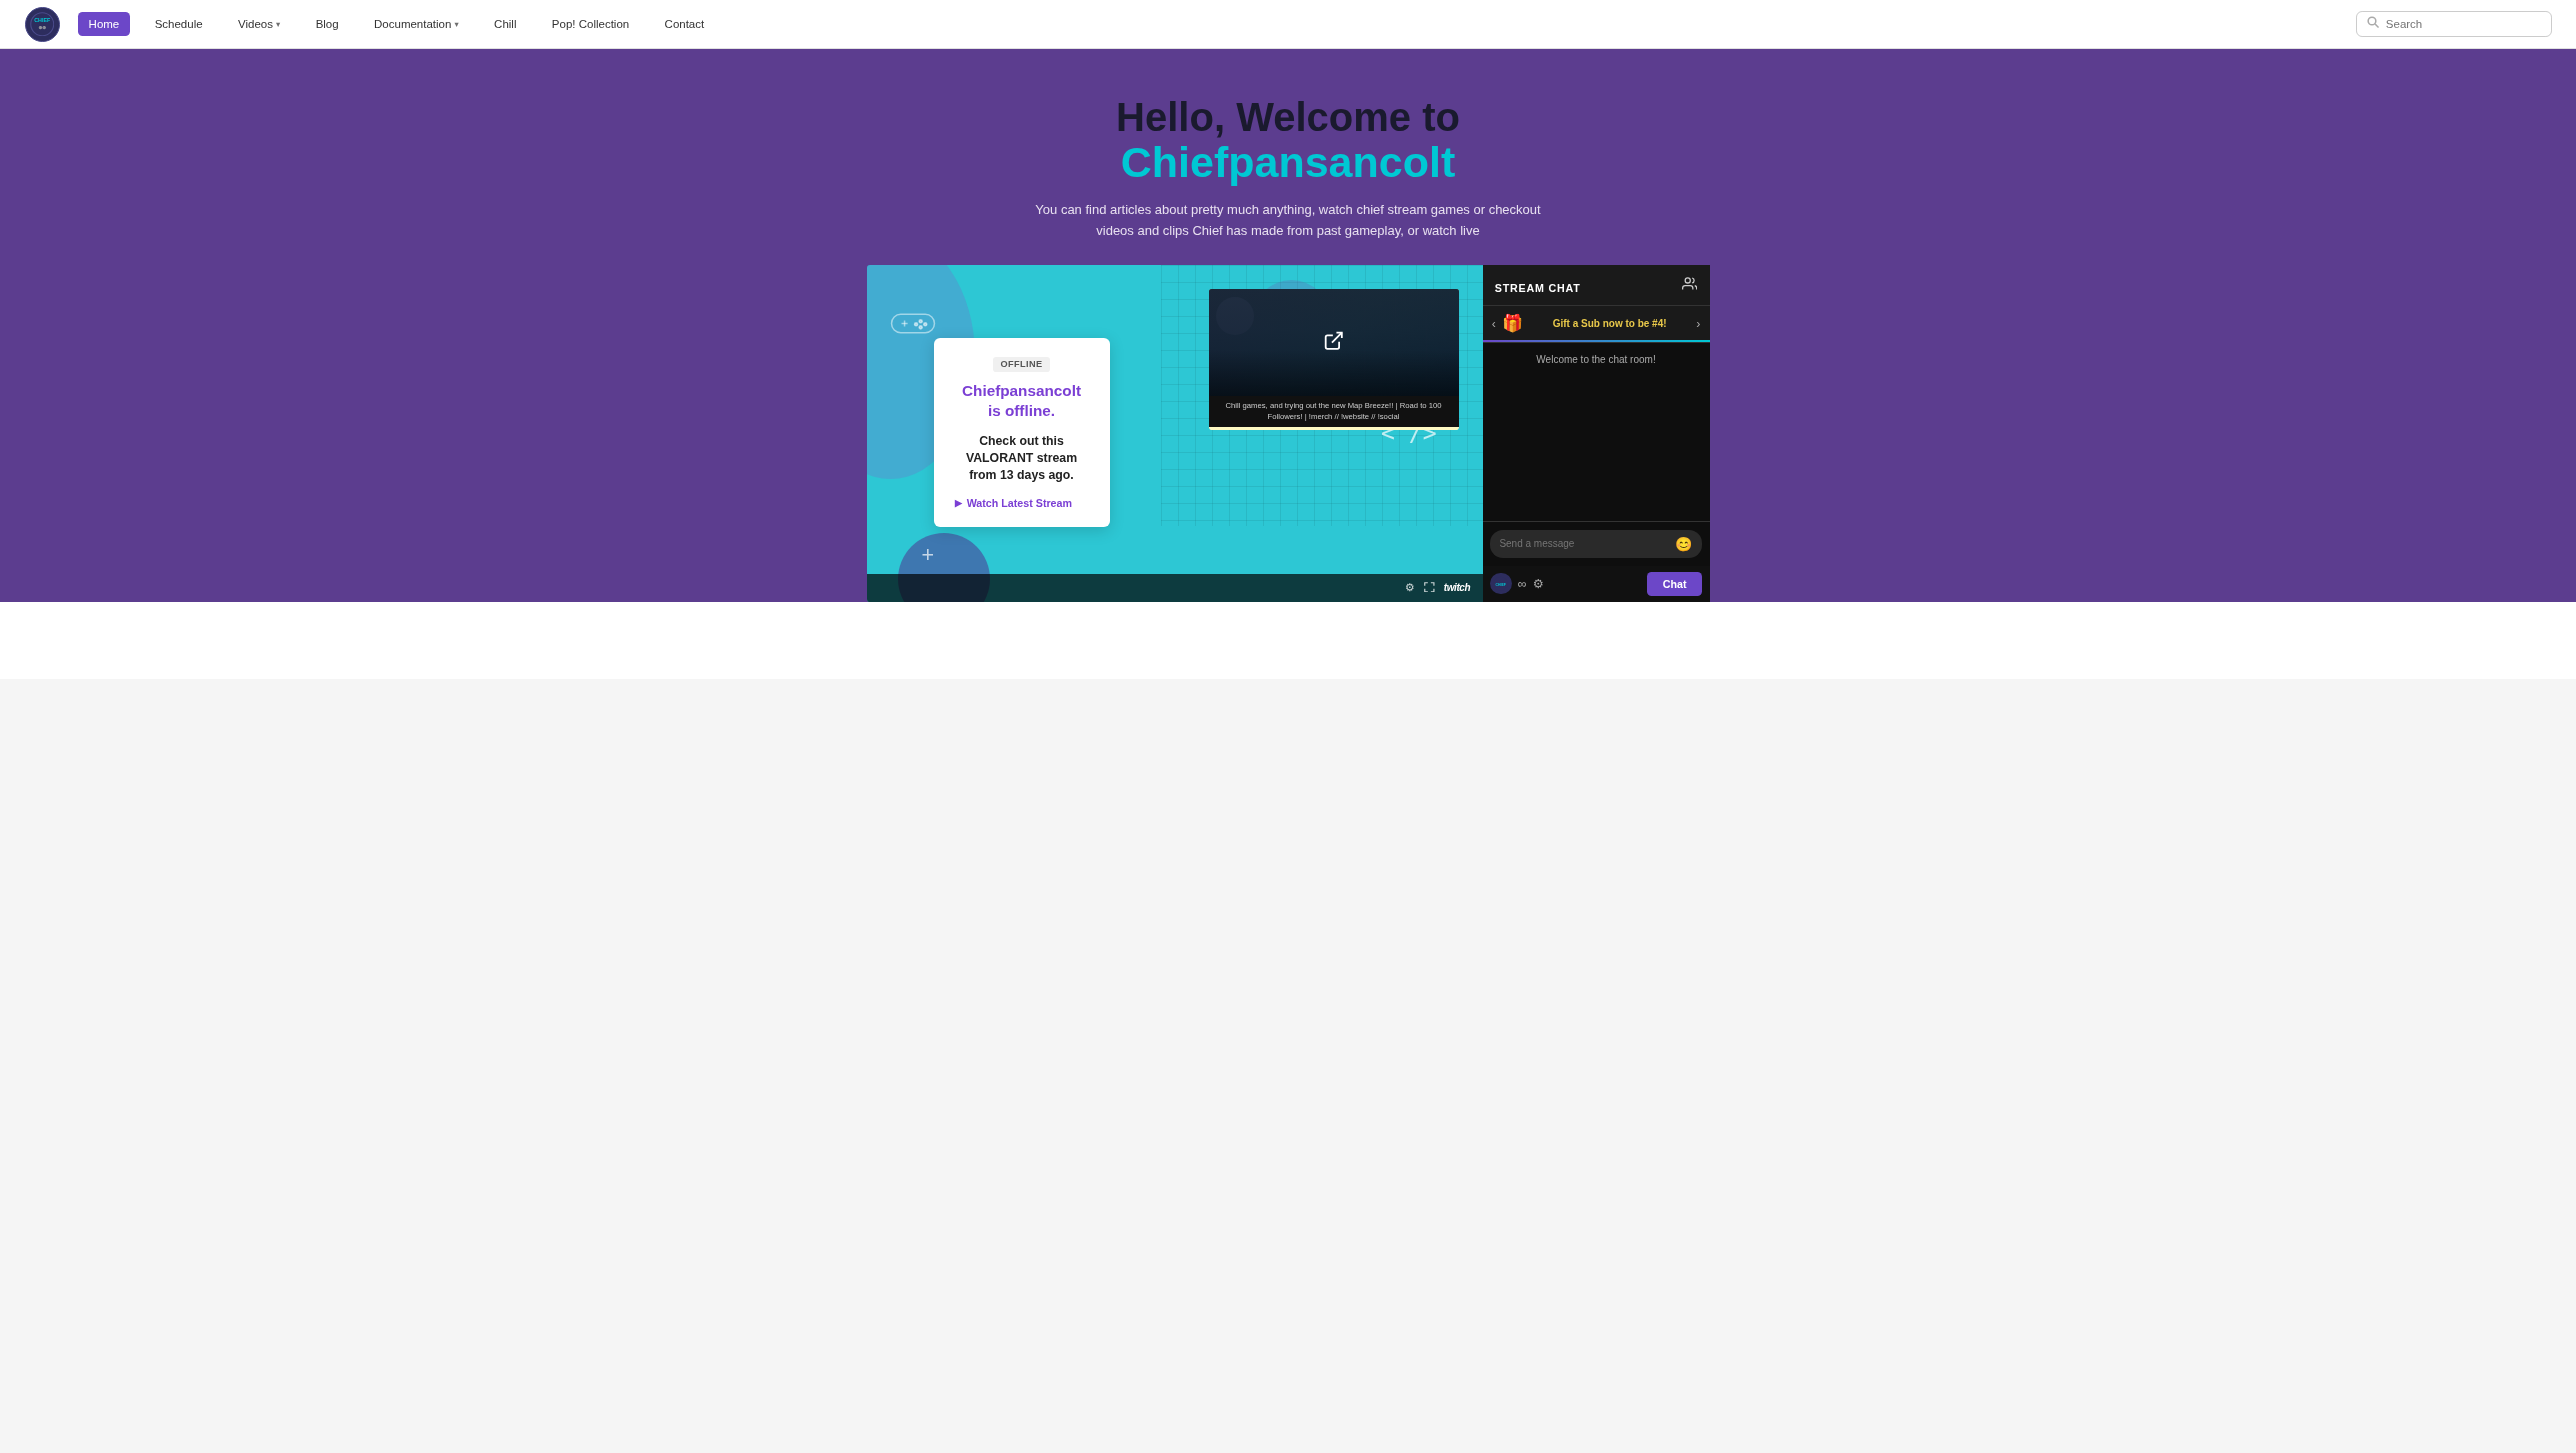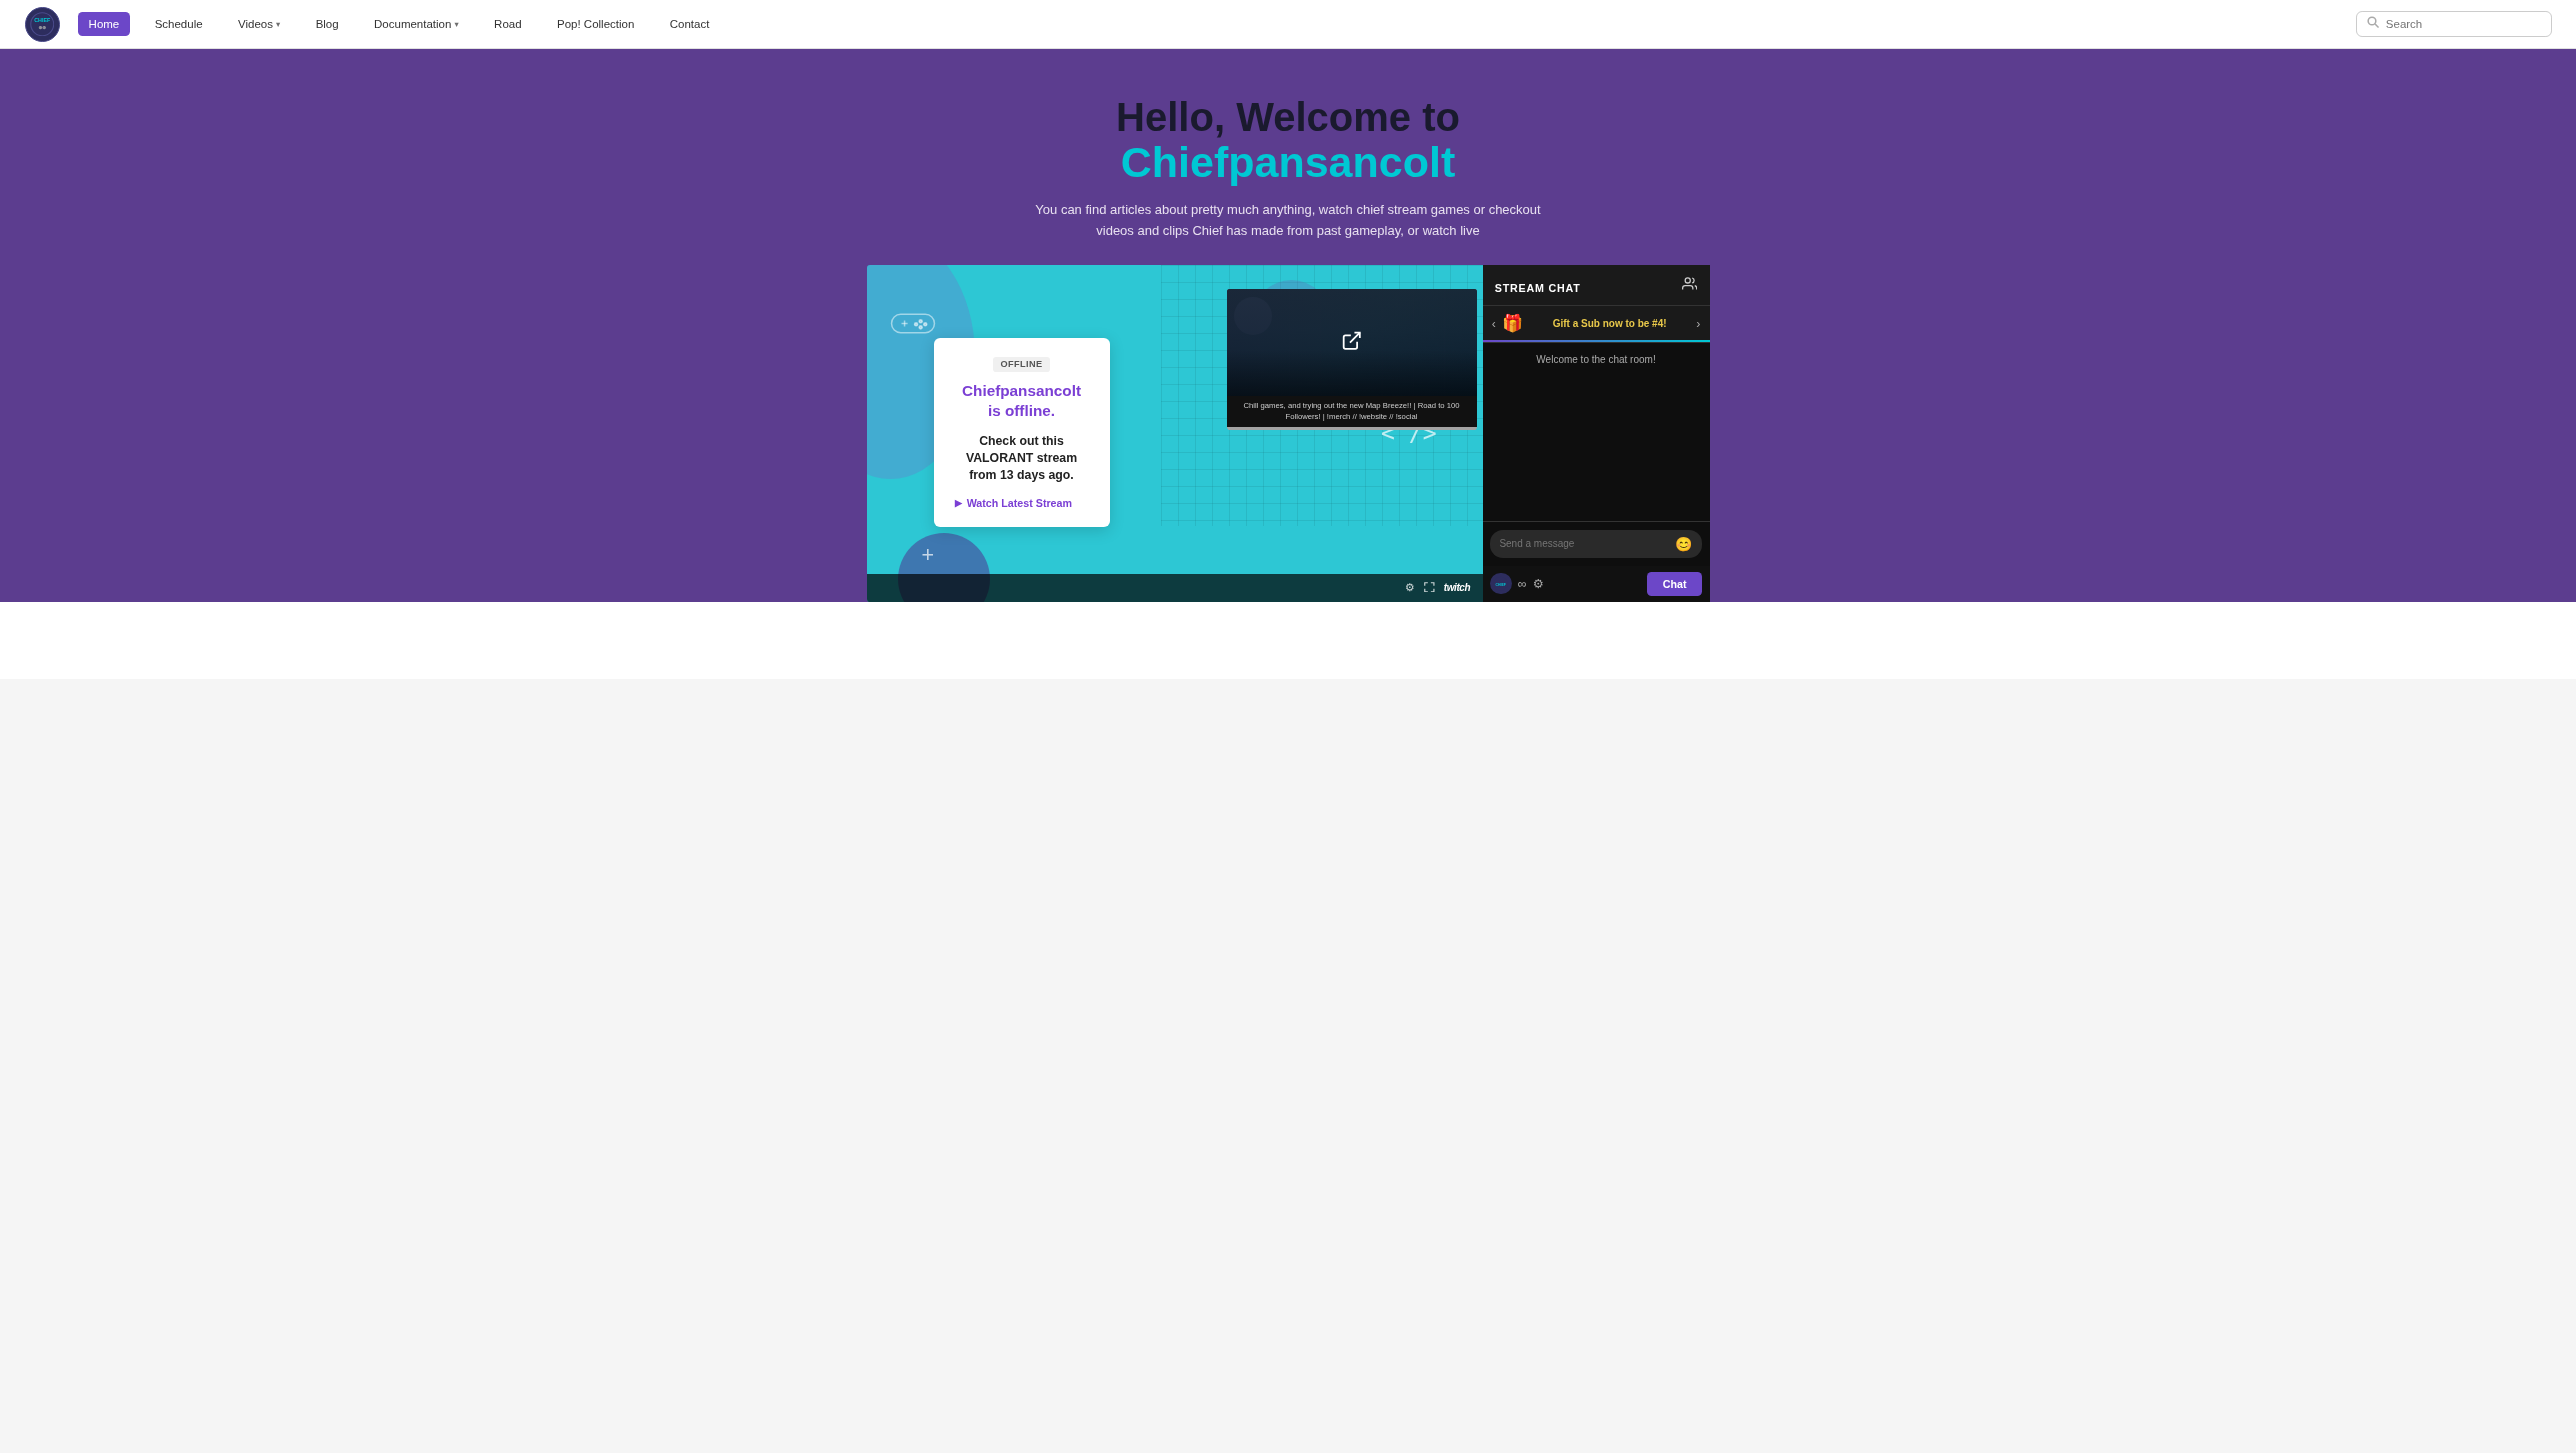"Road" div.nav-link { text: Road -> Chill }
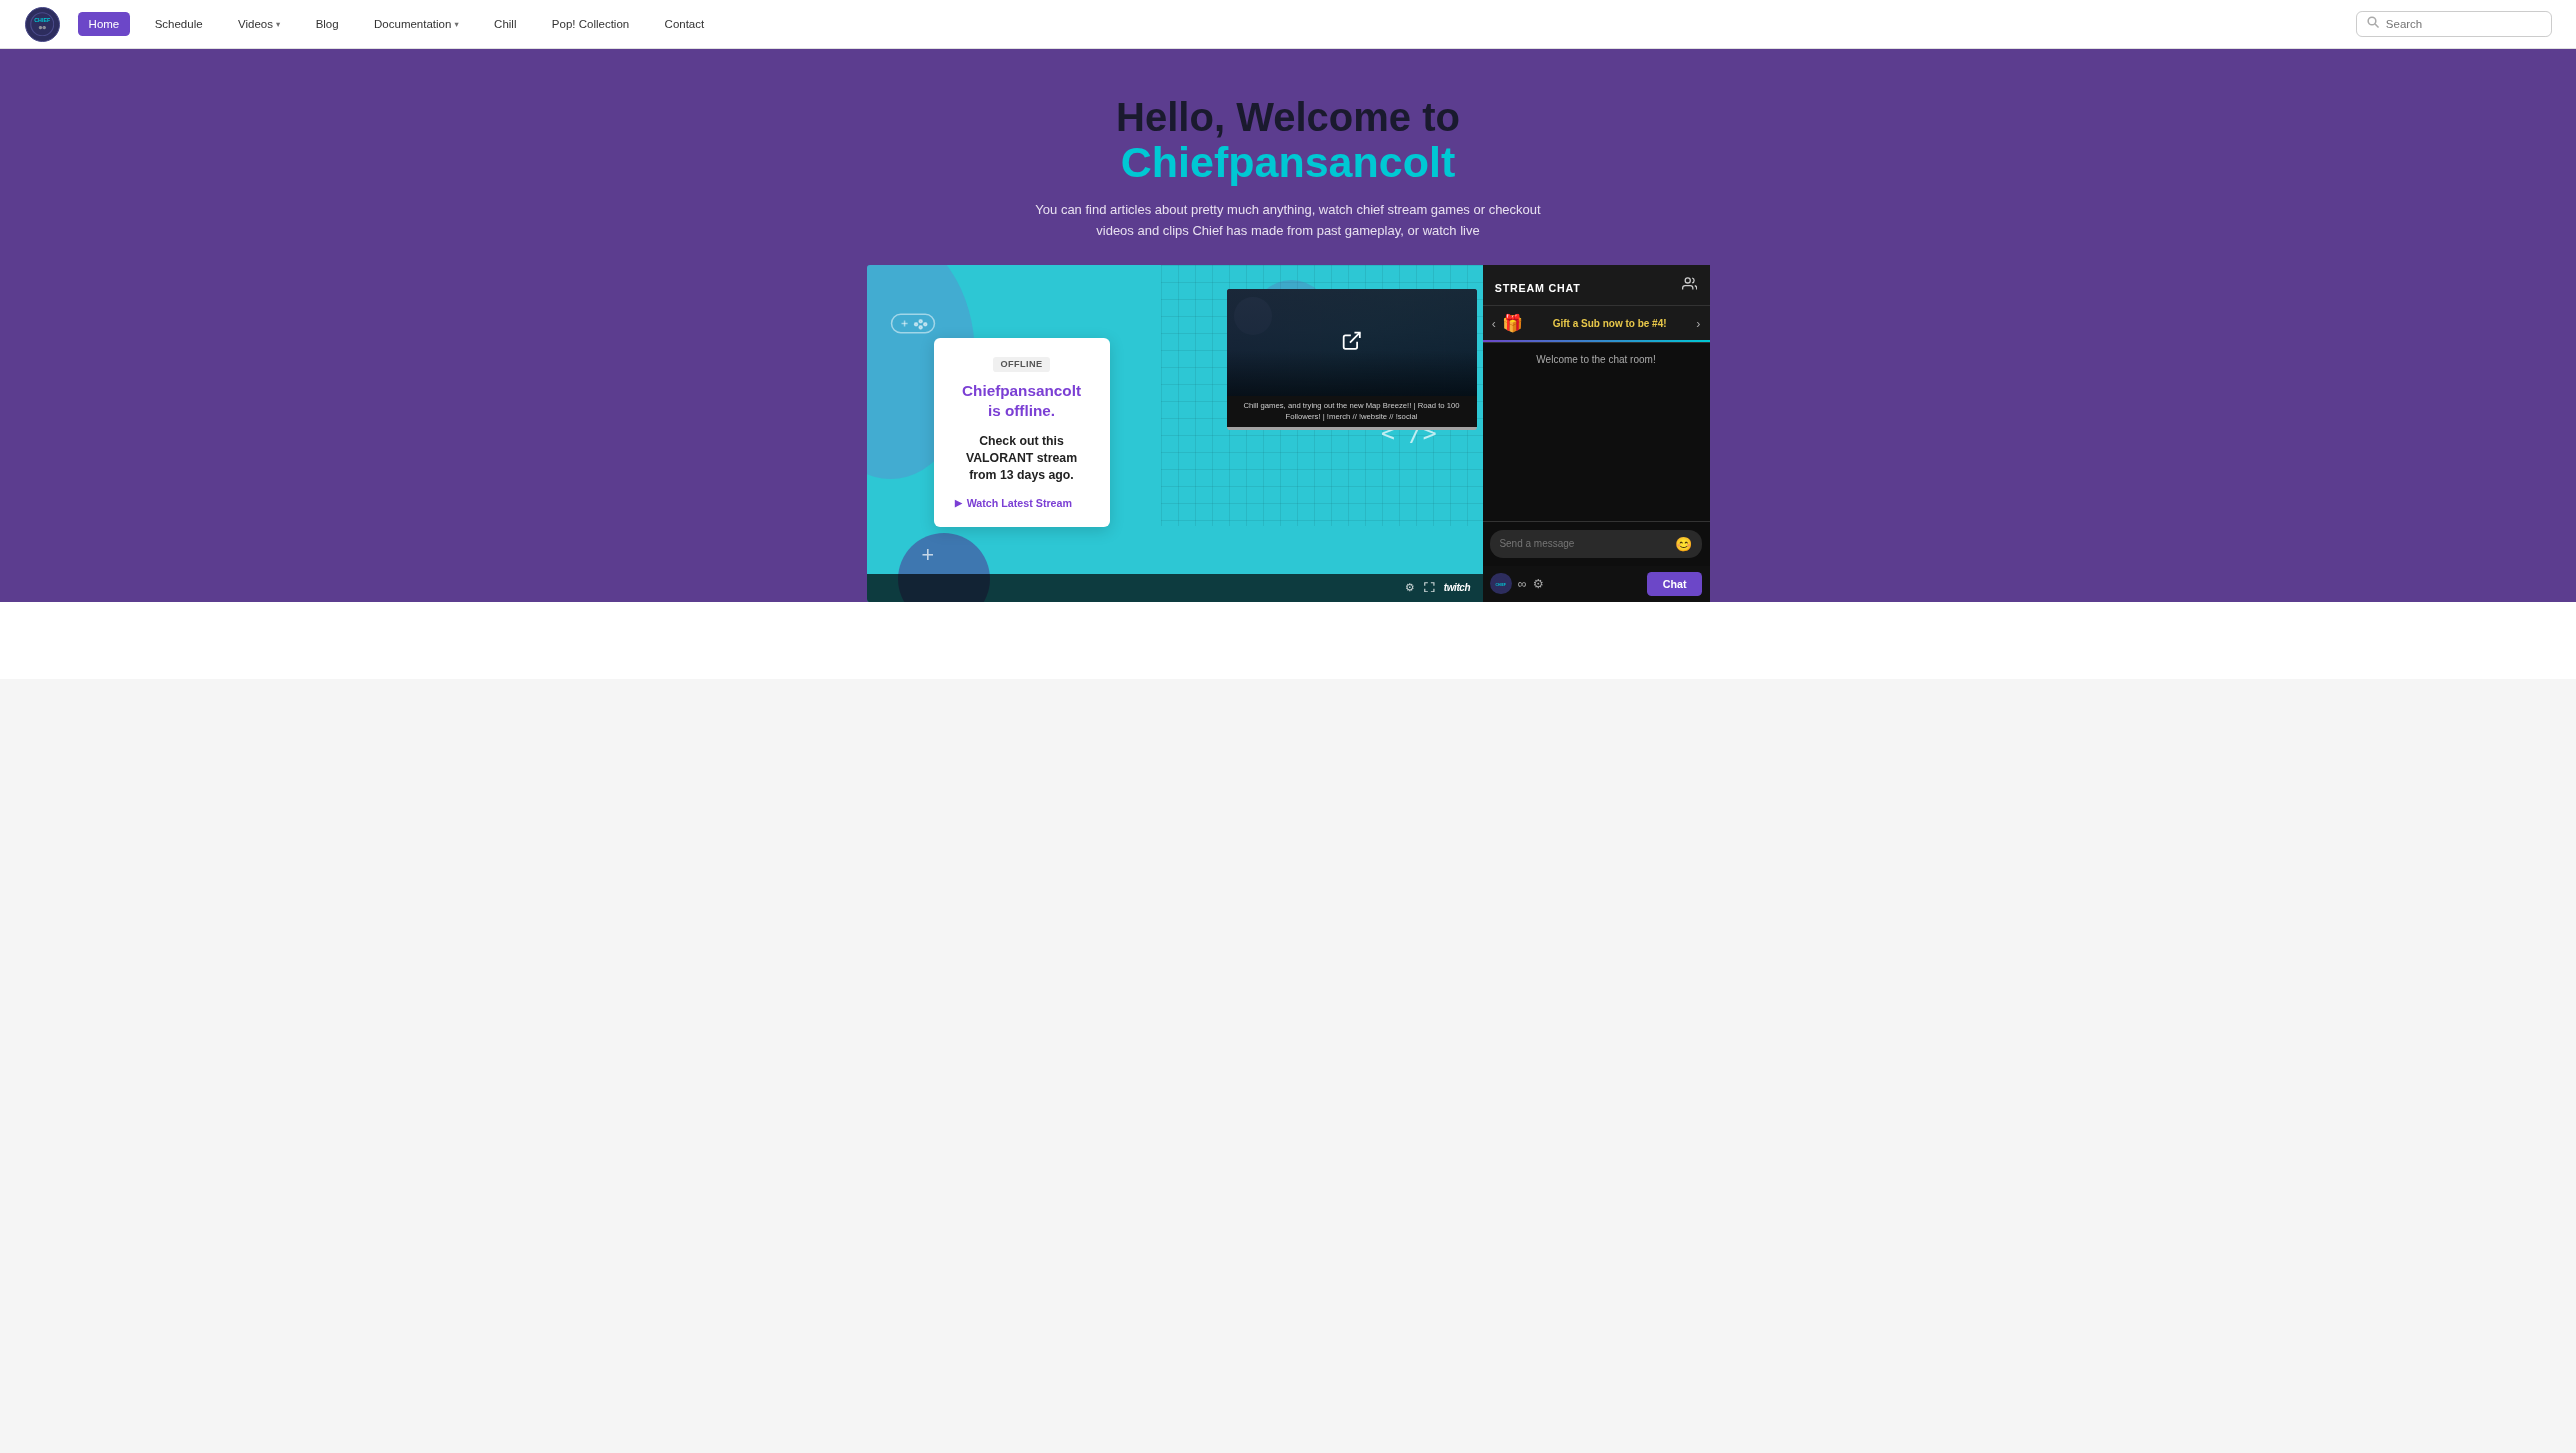"Chill games, and trying out" .stream-video { background: #a3a3a3 -> #fef9c3; right: 6px -> 24px }
